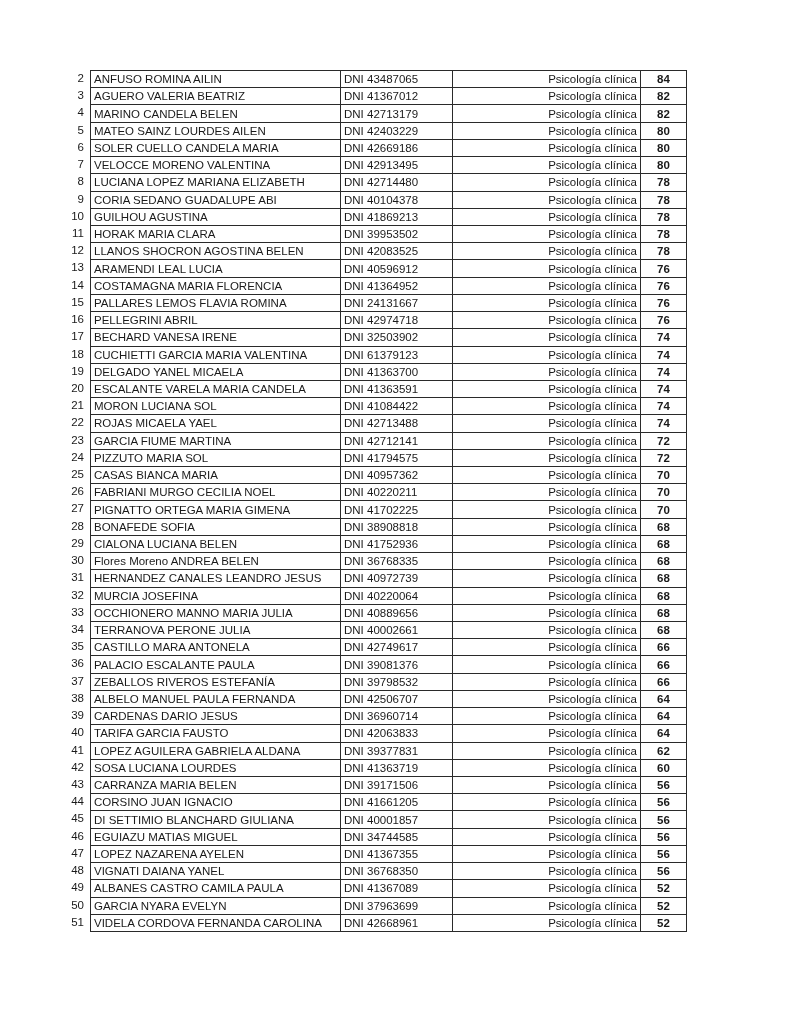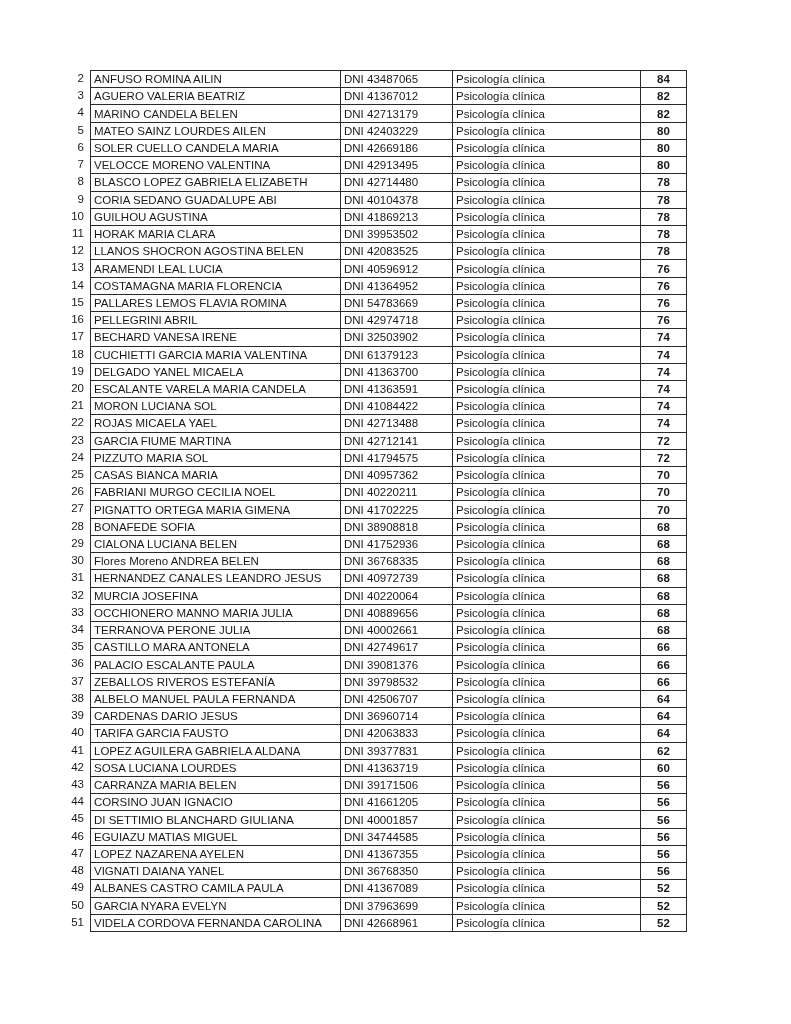"Psicología clínica" td.c-spec { text-align: none -> right }
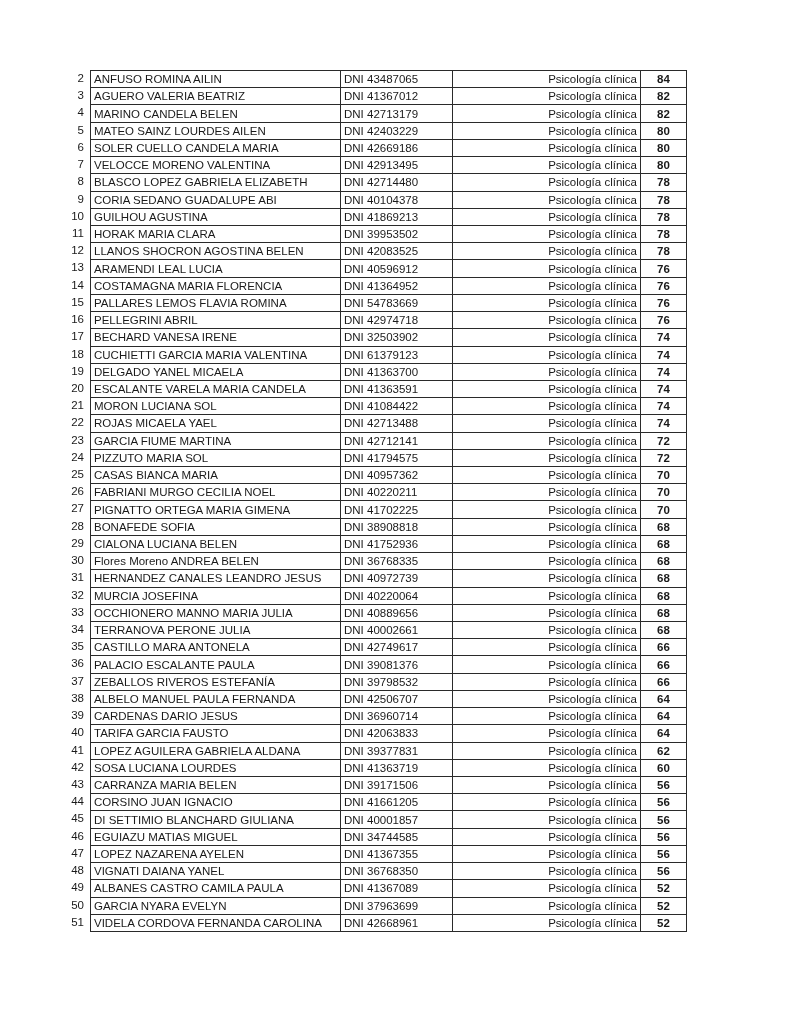"BLASCO LOPEZ GABRIELA ELIZABETH" td.c-name { text: BLASCO LOPEZ GABRIELA -> LUCIANA LOPEZ MARIANA }
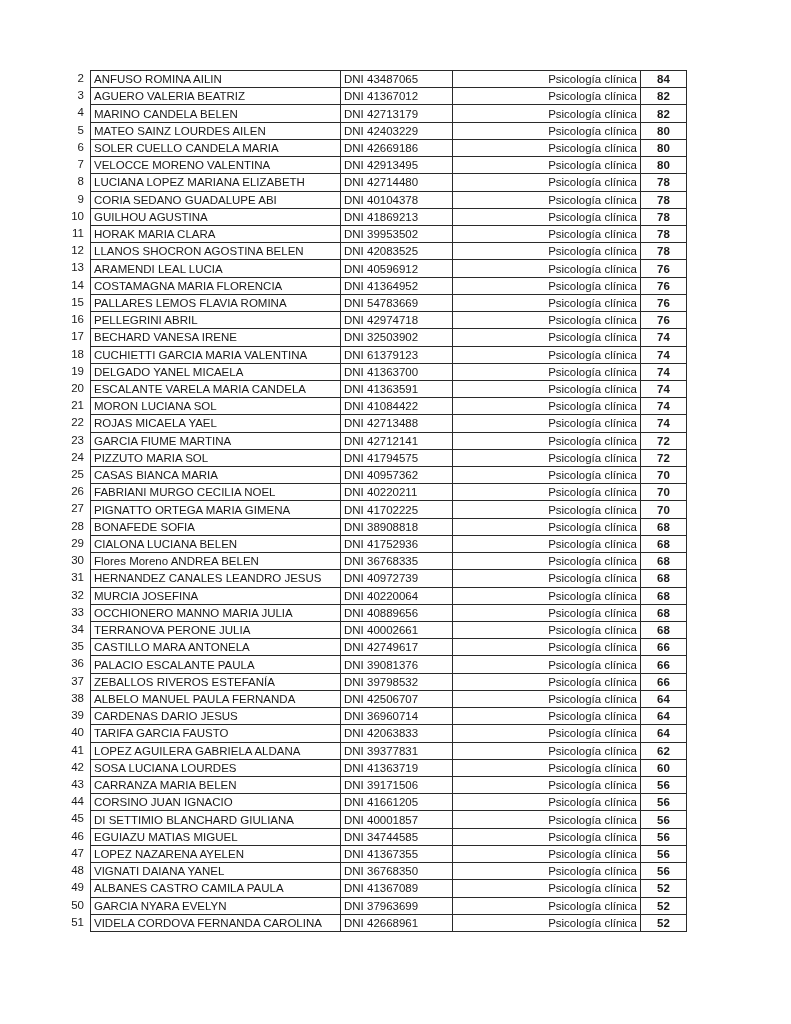"DNI 54783669" td.c-dni { text: 54783669 -> 24131667 }
